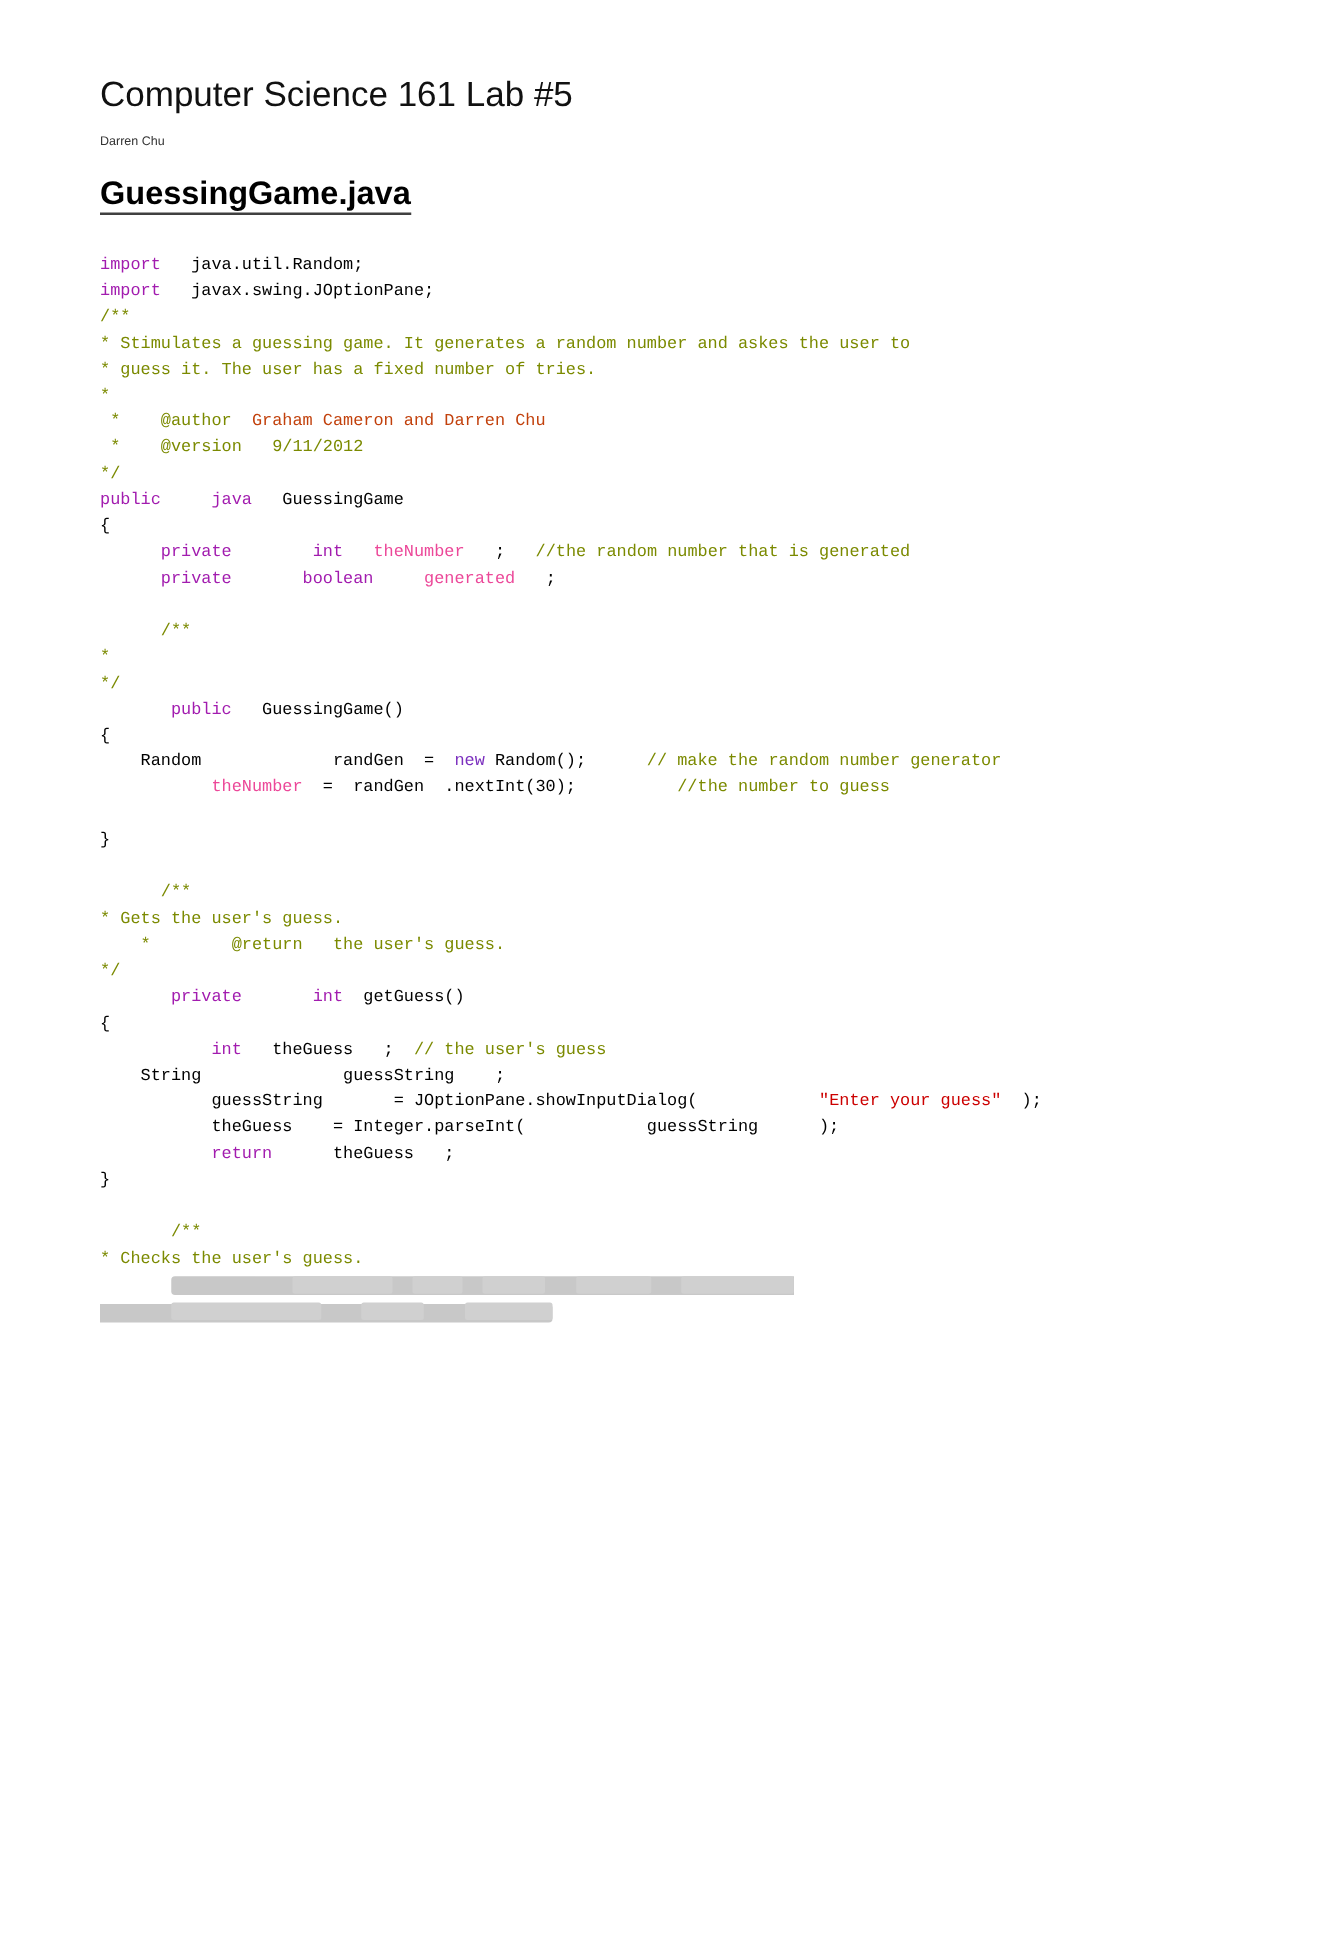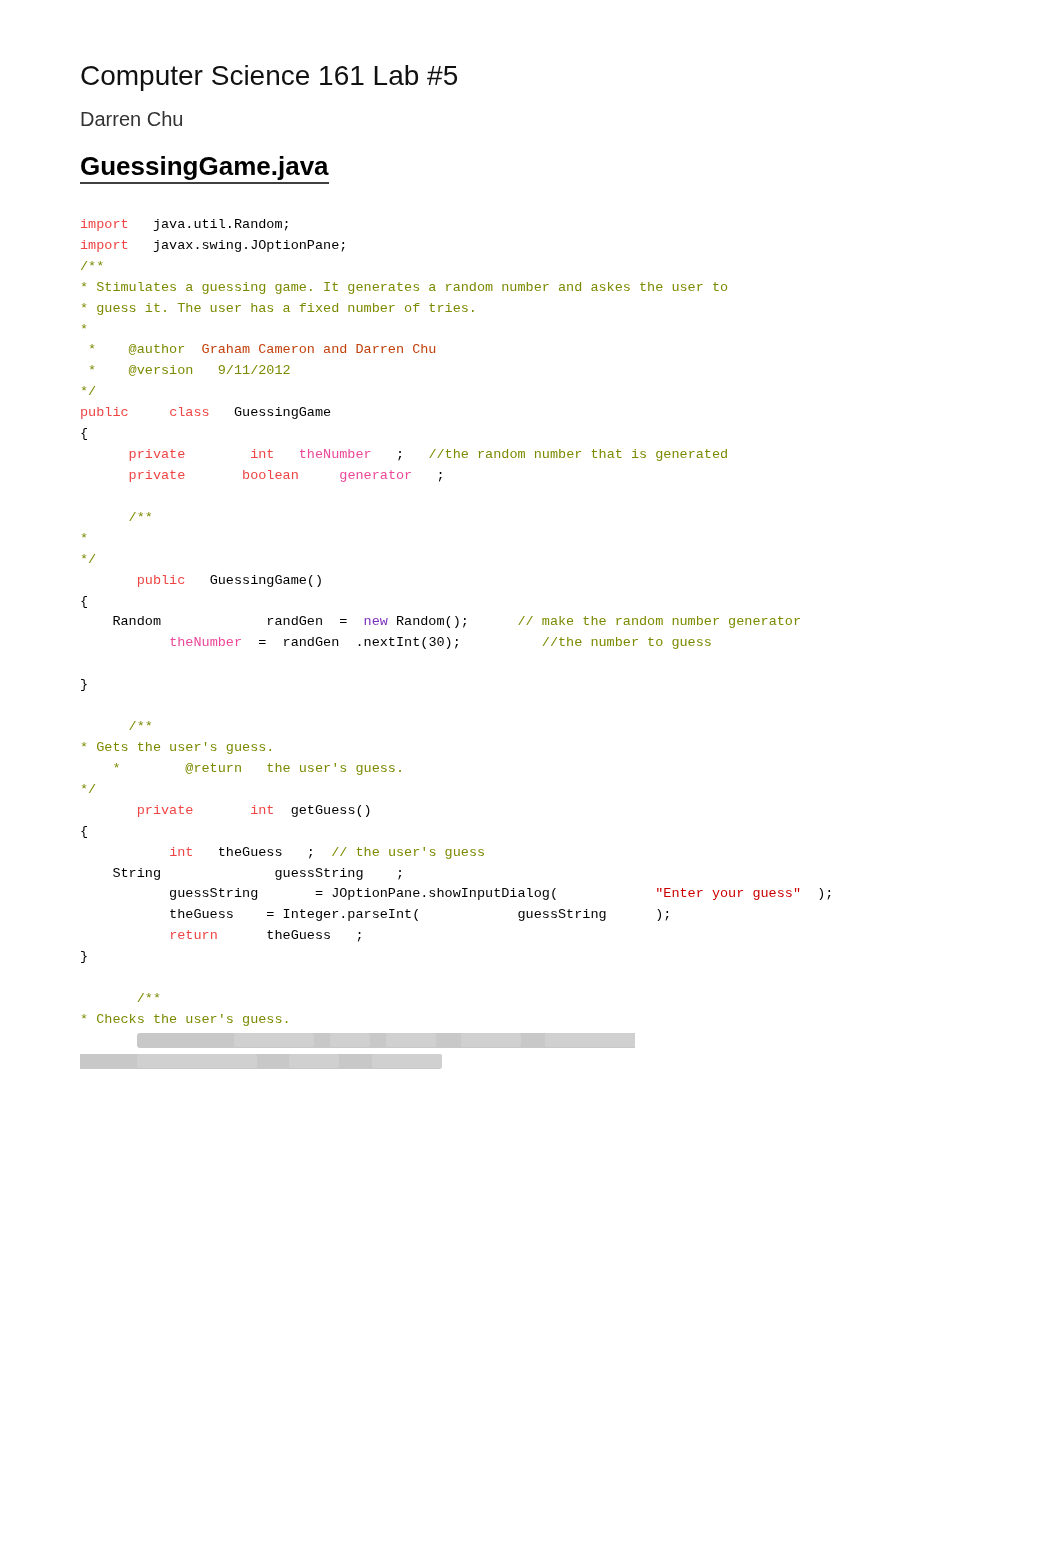"Darren Chu" .author-line { font-size: 20px -> 10px }
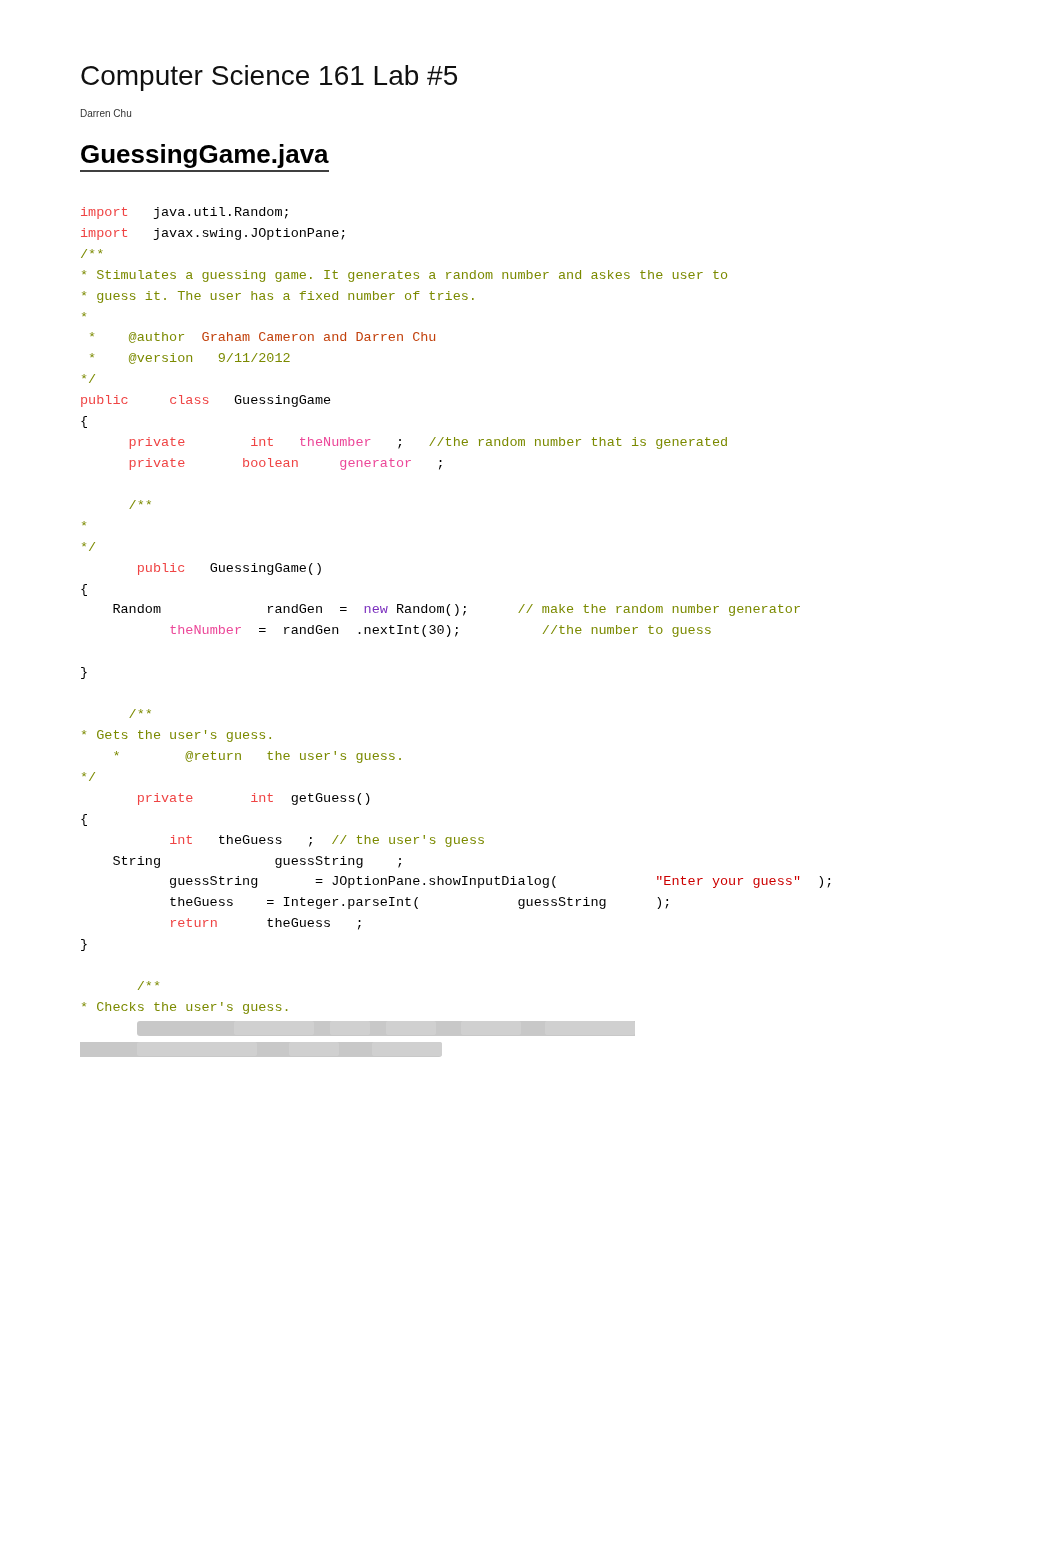"import" .kw-orange { color: #ef4444 -> #a21caf }
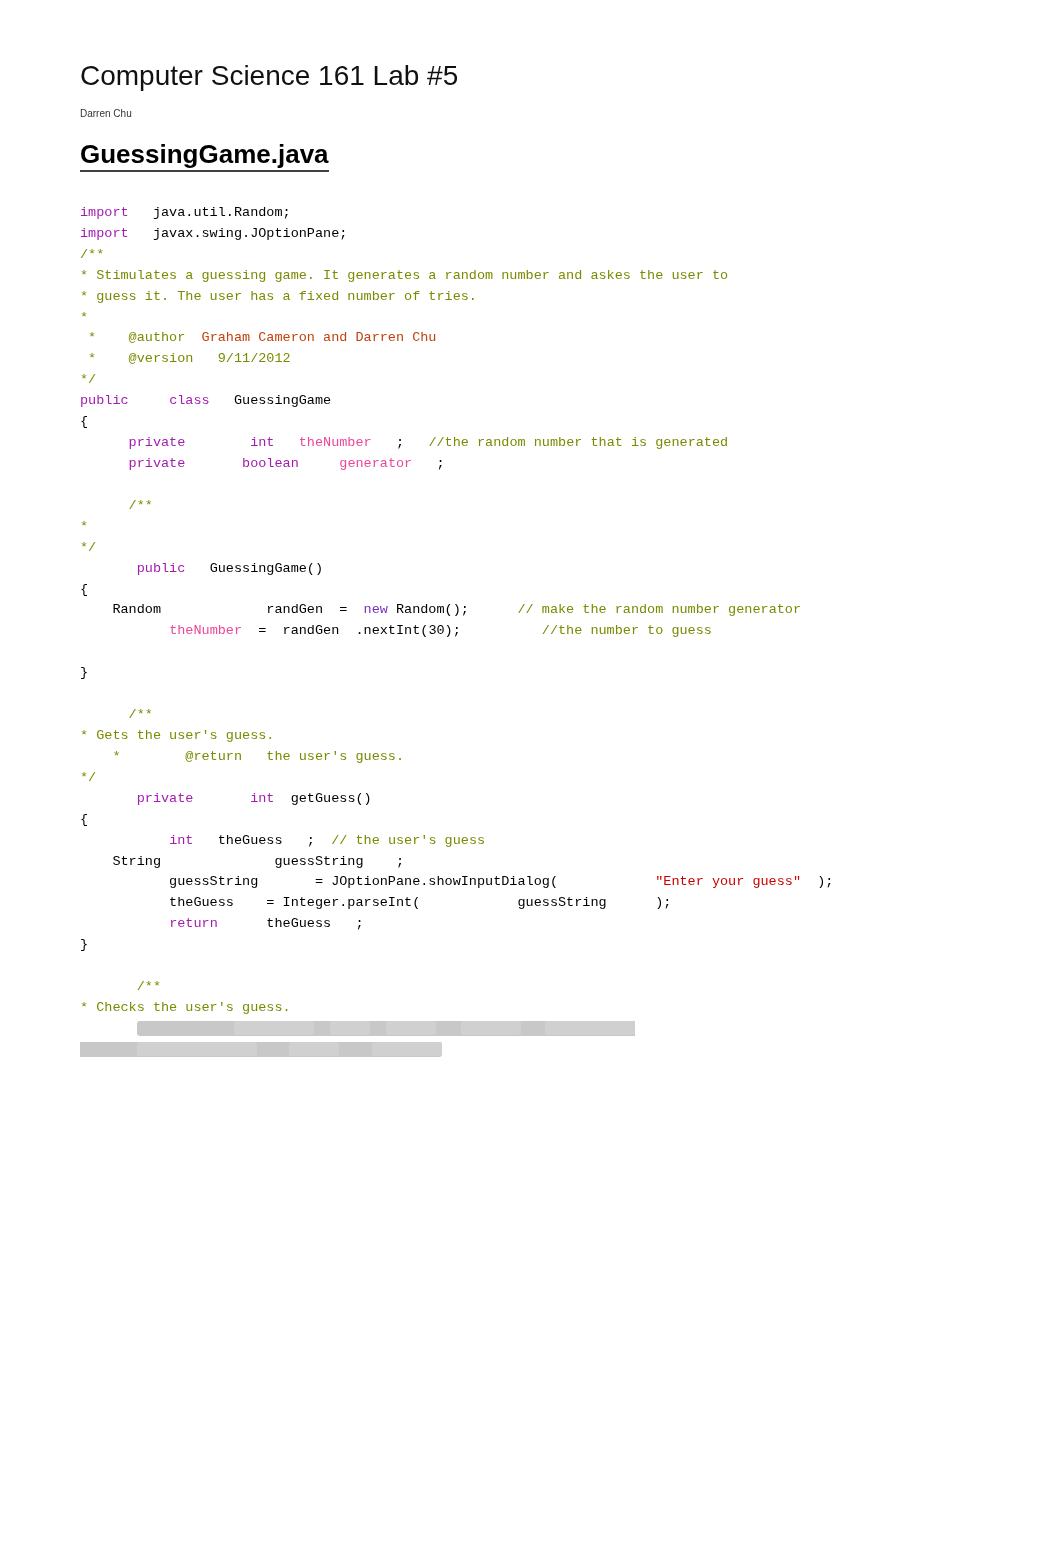"class" span.kw-orange { text: class -> java }
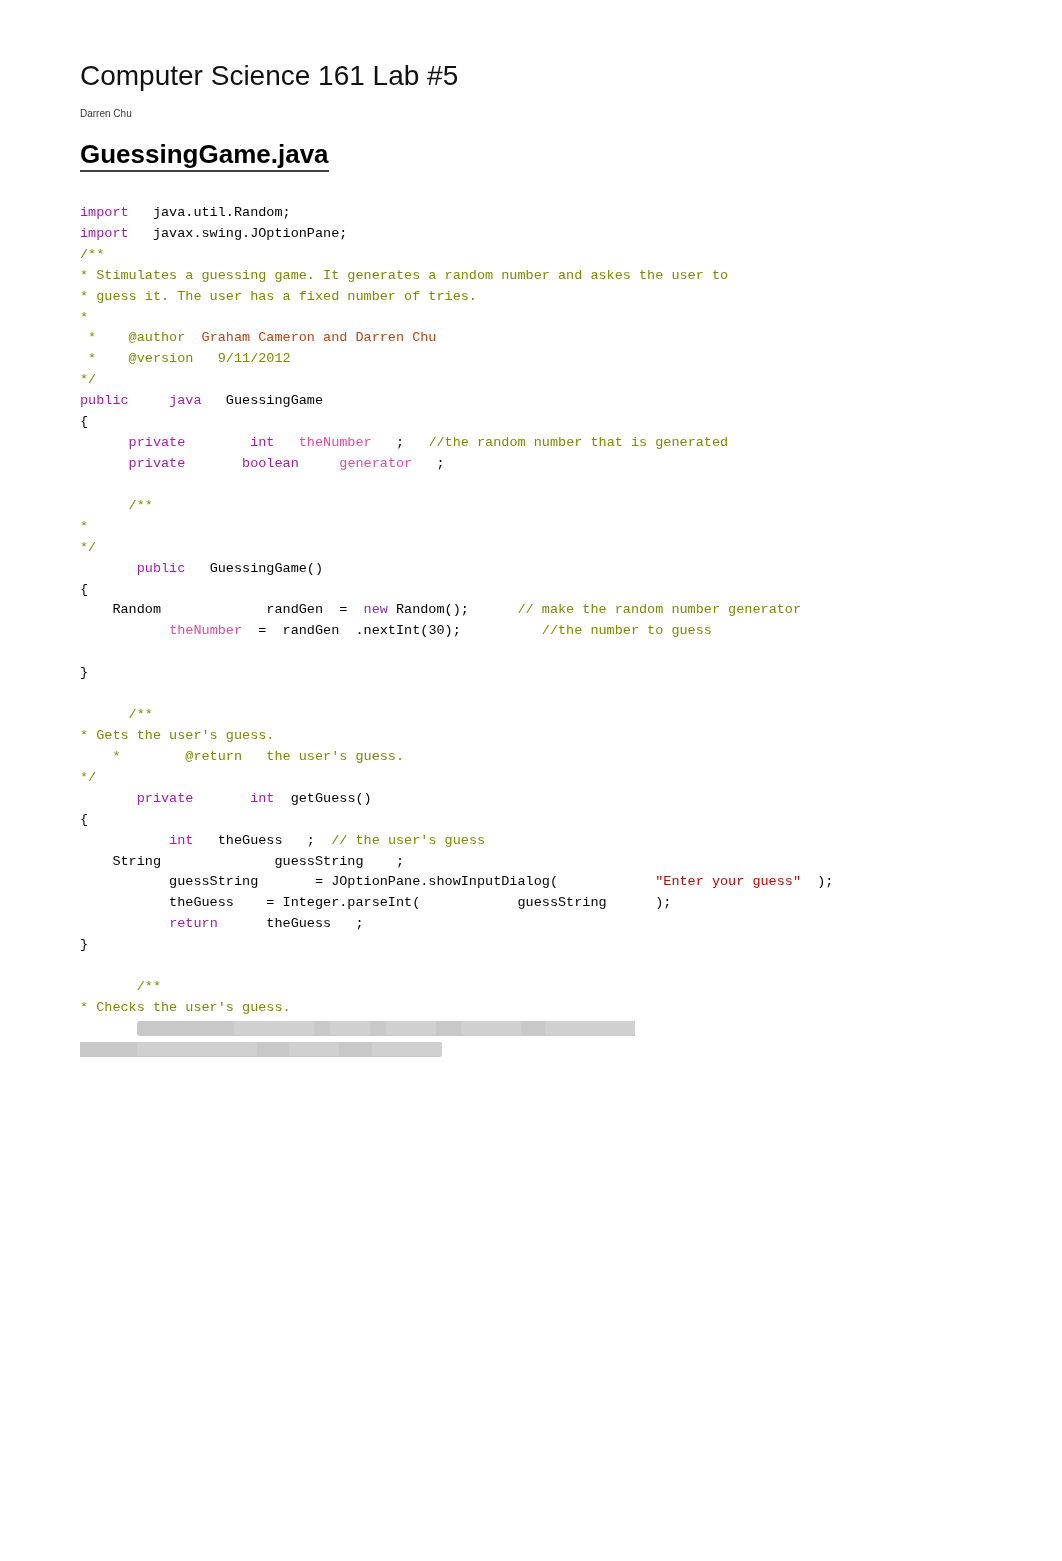"generator" span.var-highlight { text: generator -> generated }
